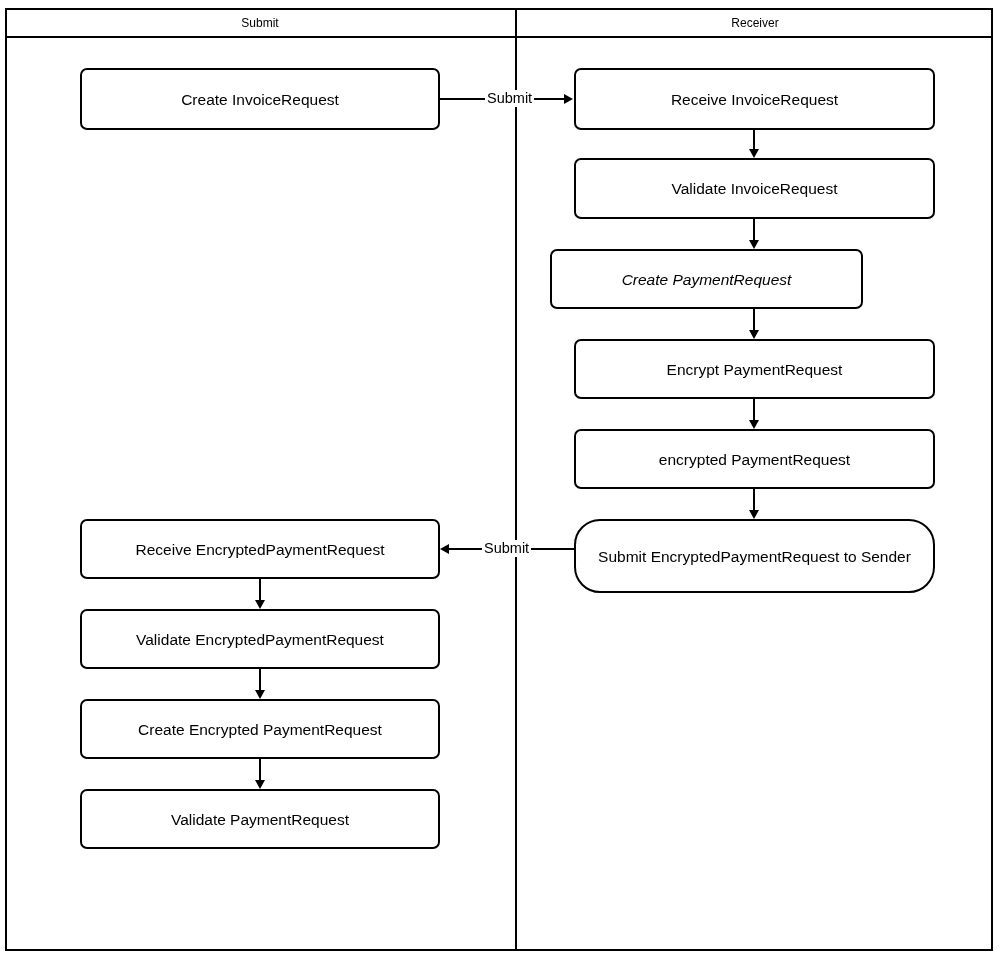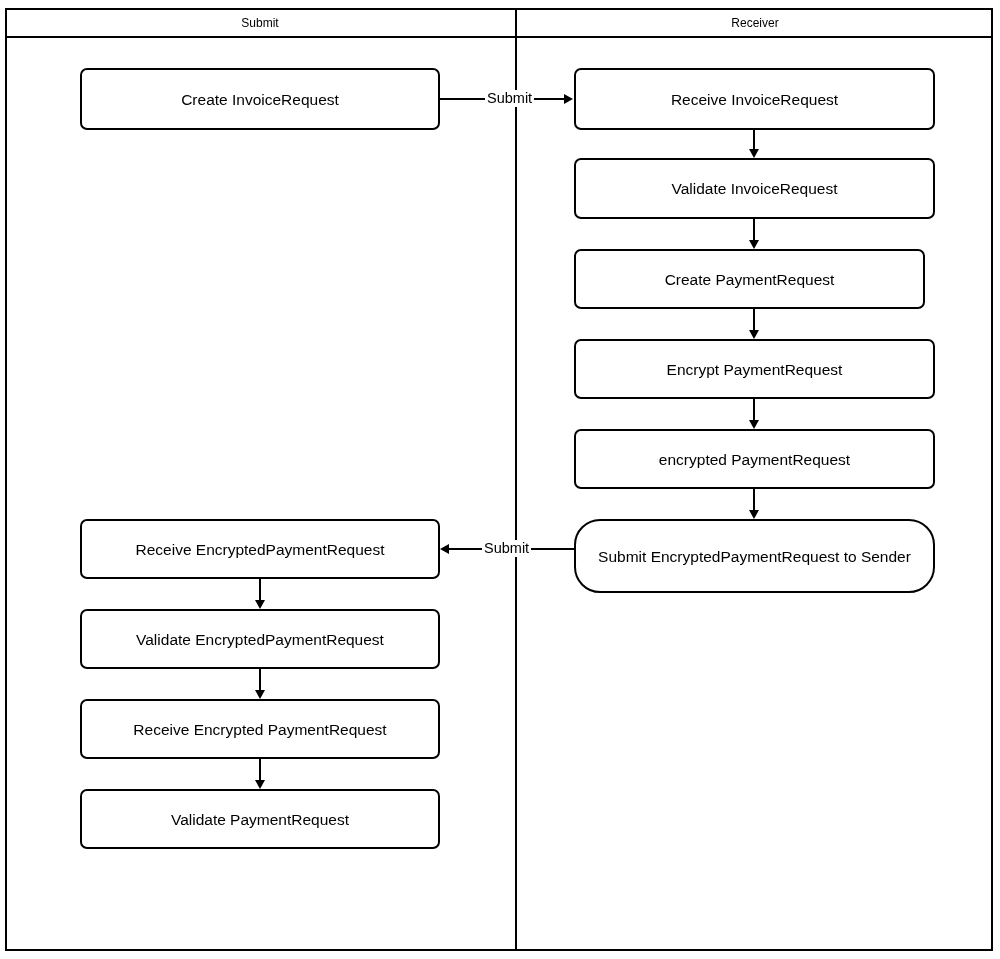"Create PaymentRequest" div.node { font-style: none -> italic; left: 574px -> 550px; width: 351px -> 313px }
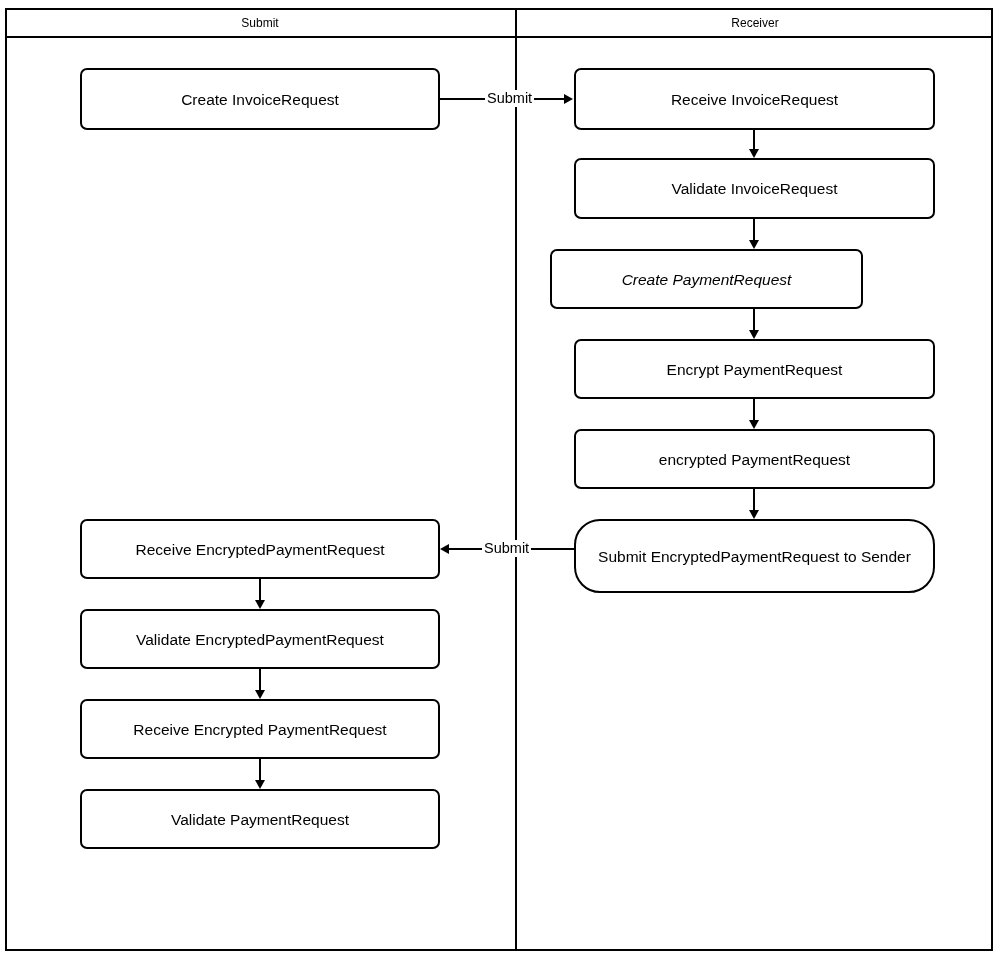"Receive Encrypted PaymentRequest" div.node { text: Receive -> Create }
